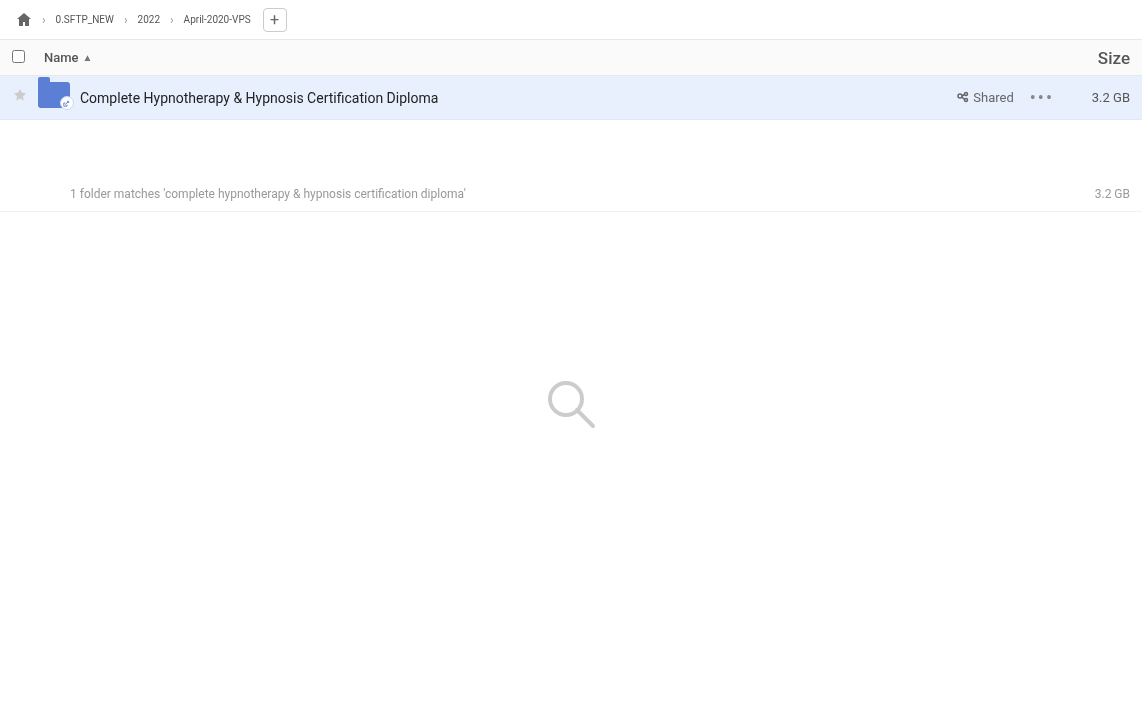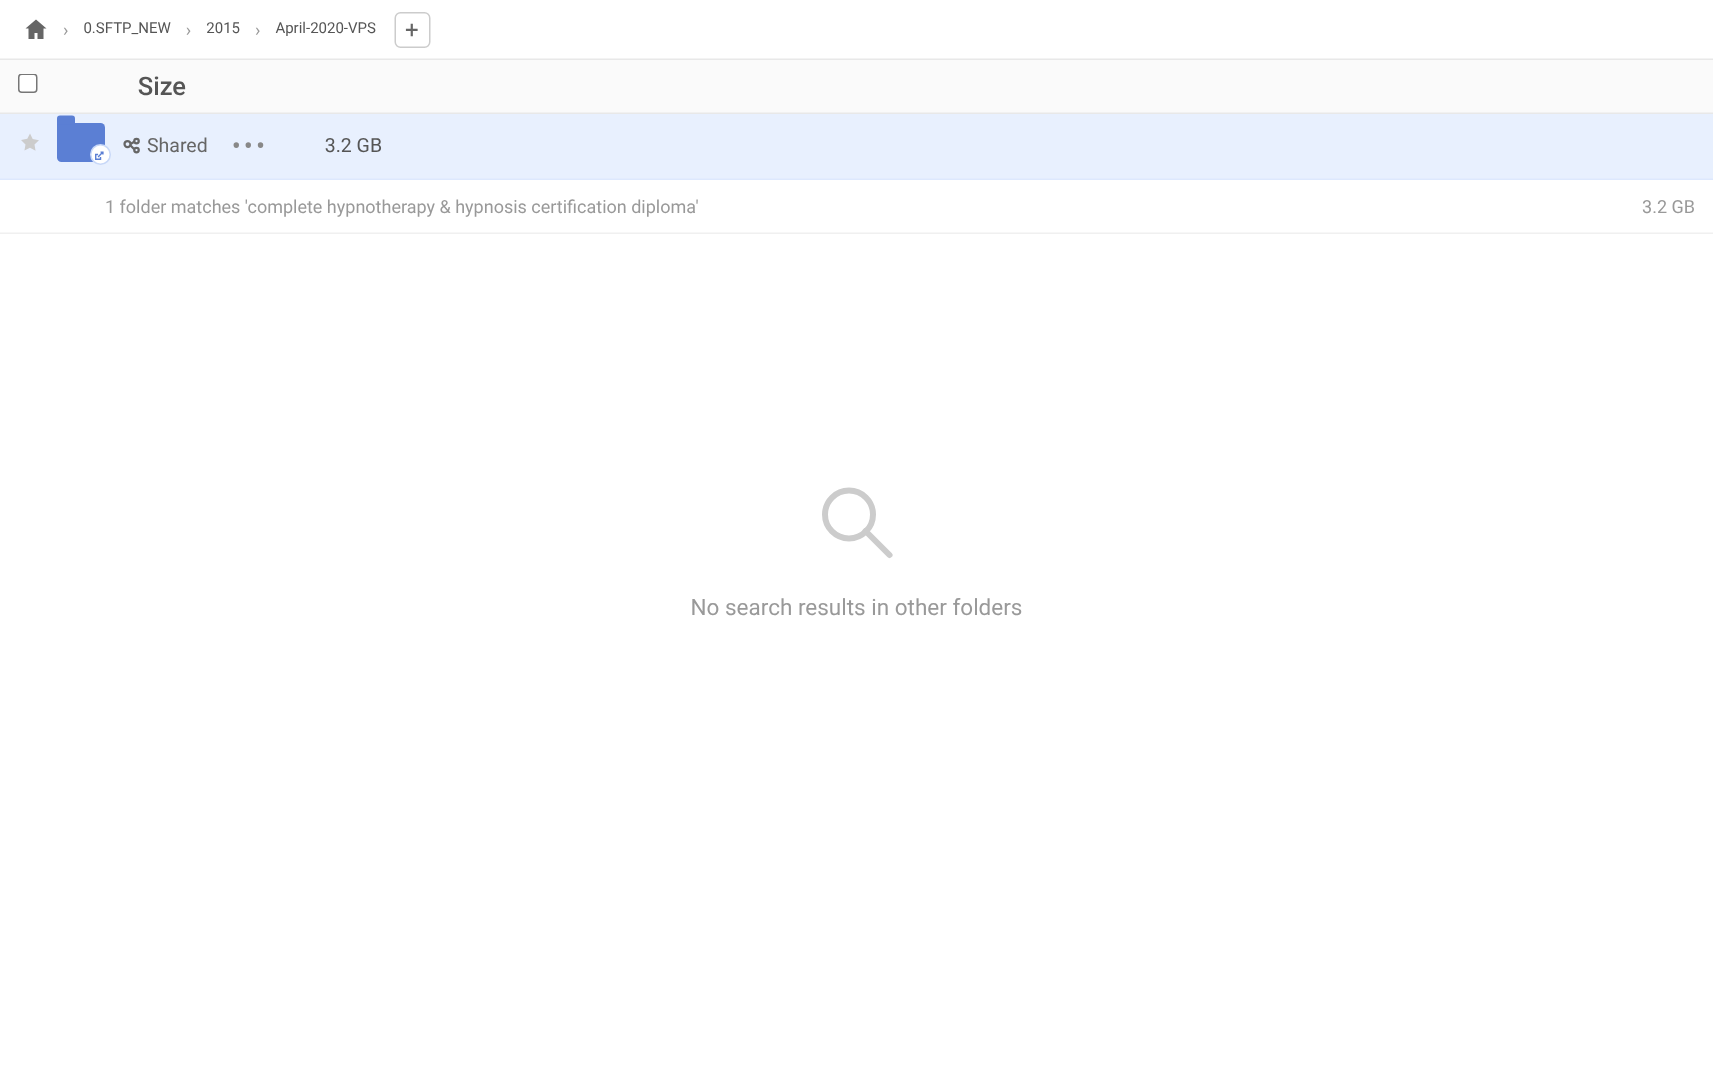"2015" span.breadcrumb-item { text: 2015 -> 2022 }
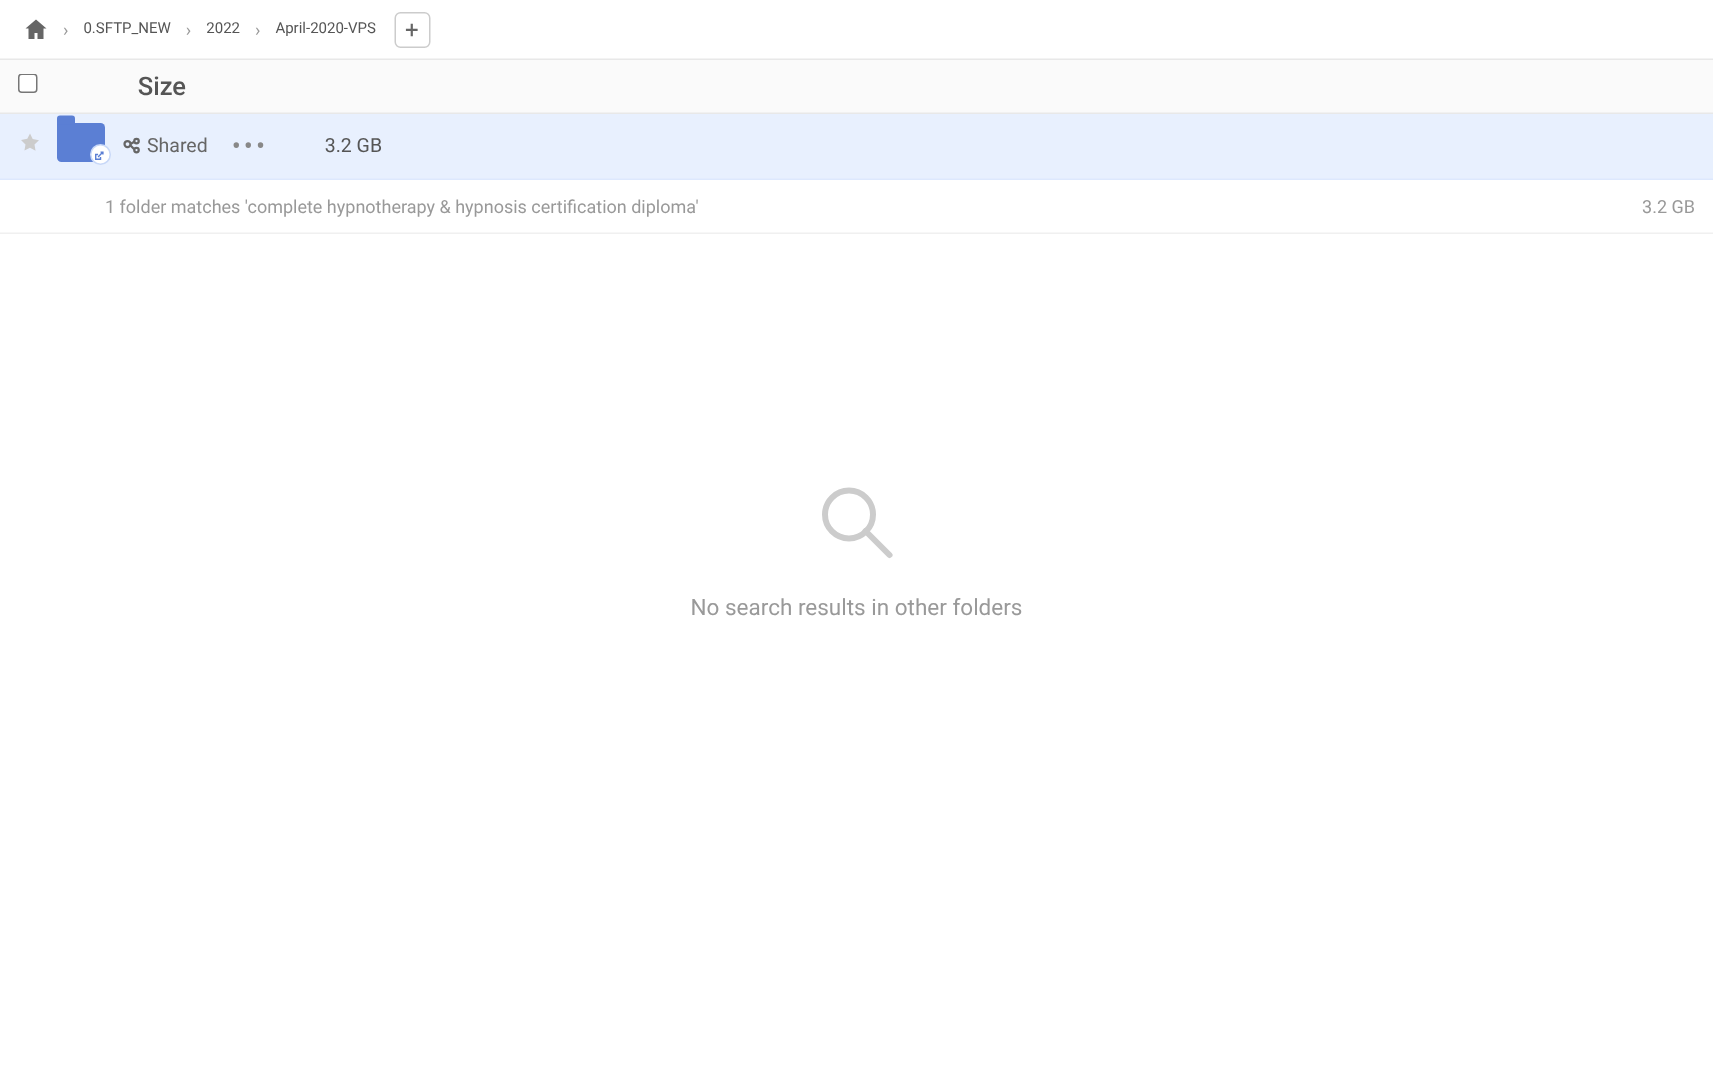"Name" div.col-name { html: none -> <div> <span>Name</span> <span>▲</span> </div> }
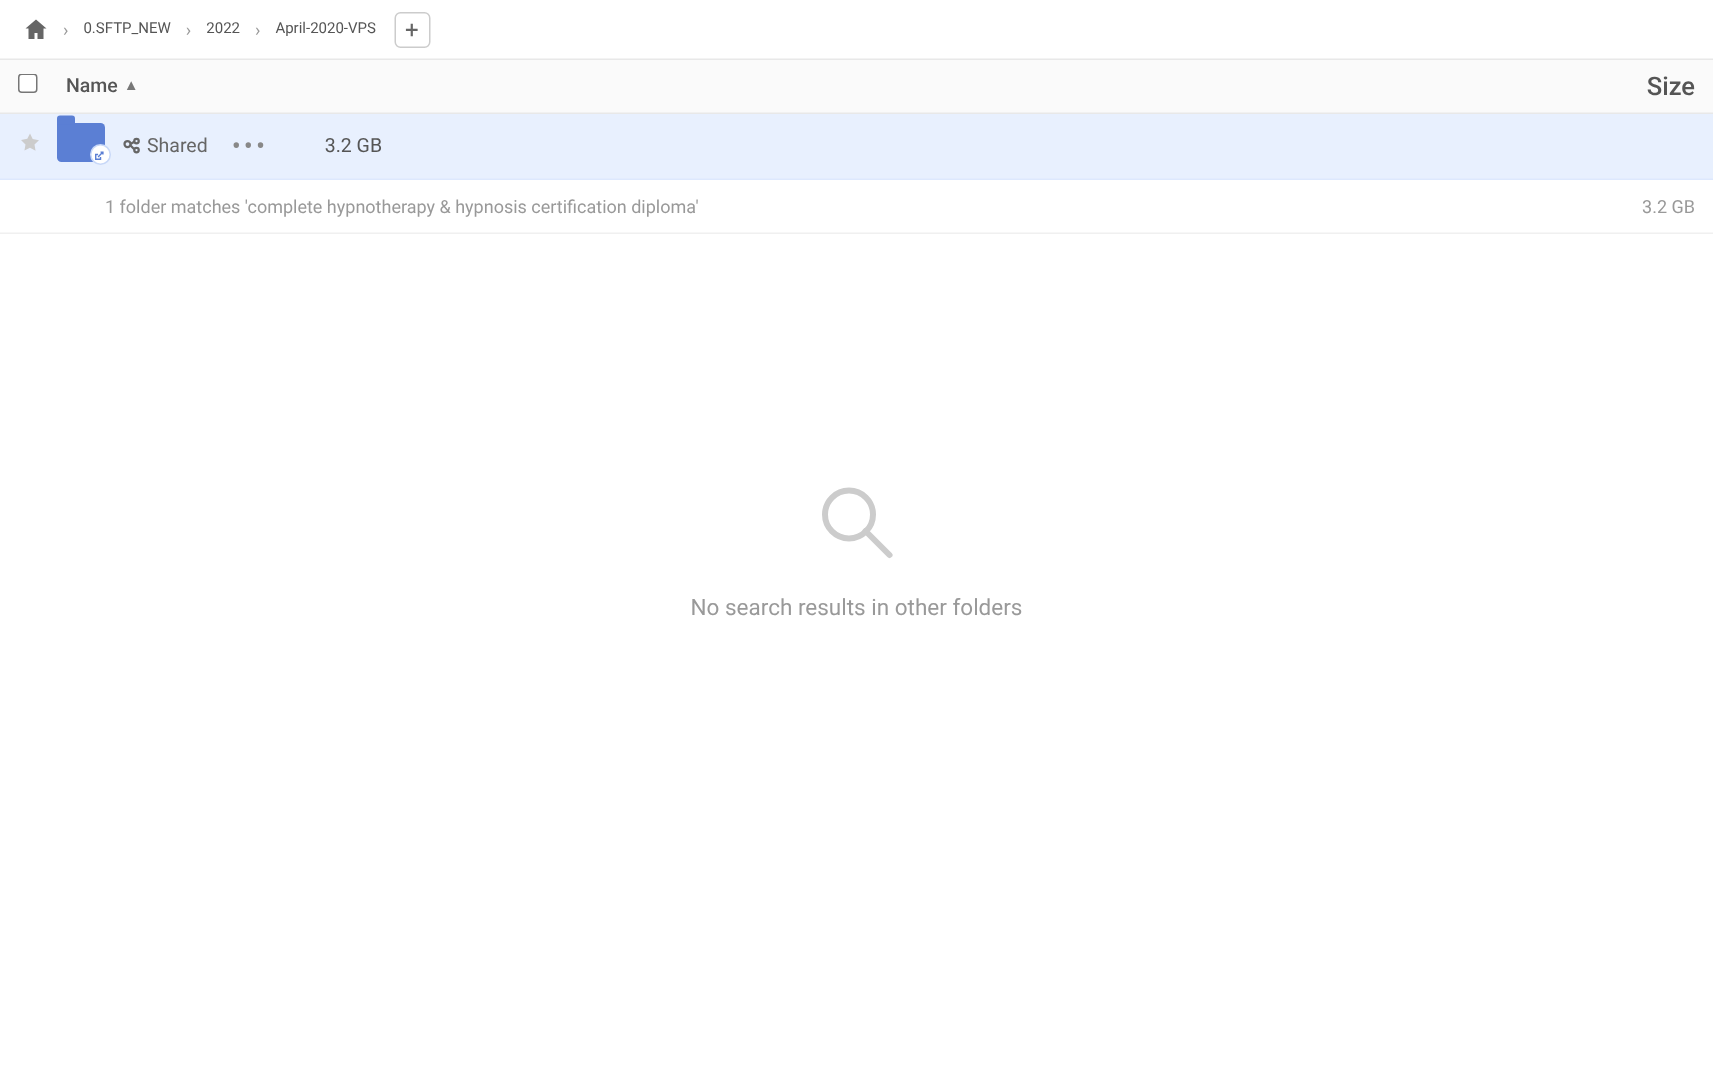"Complete Hypnotherapy & Hypnosis" div.row-name { html: none -> <div>Complete Hypnotherapy &amp; Hypnosis Certification Diploma</div> }
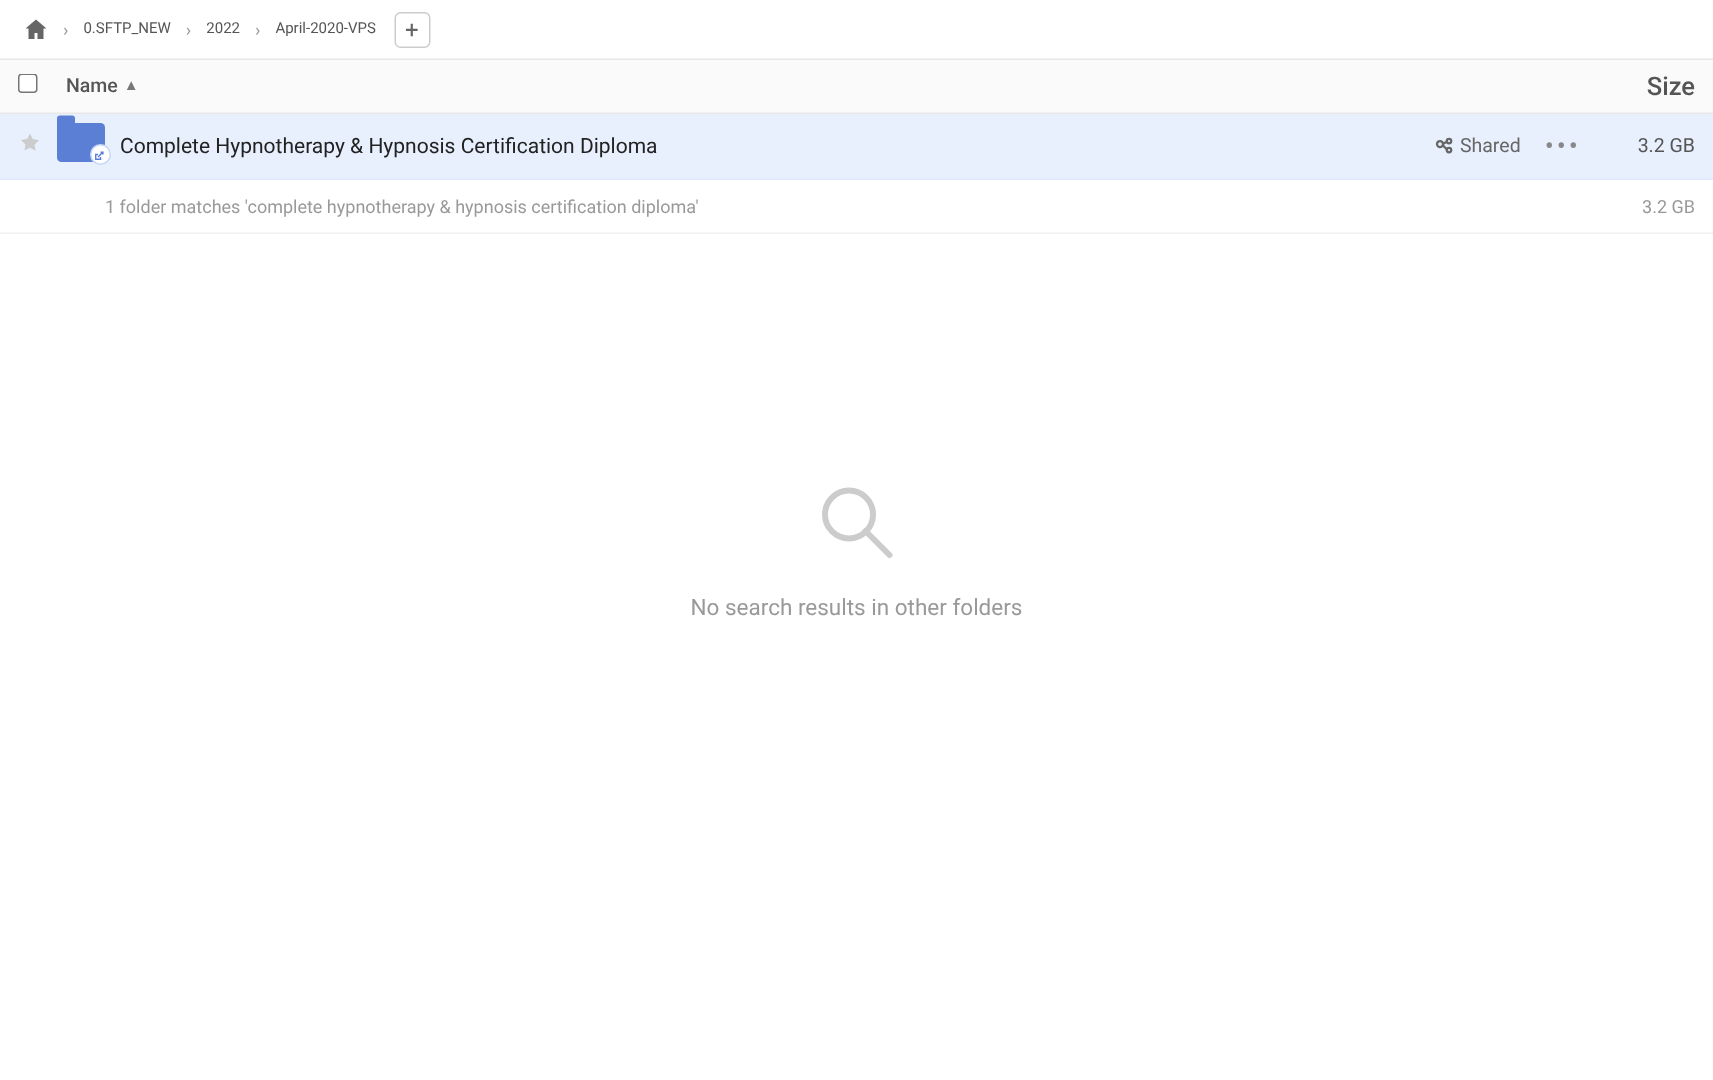"1 folder matches 'complete hypnotherapy" .summary-row { margin-top: none -> 43px; padding: 11px 12px 10px 70px -> 24px 12px 10px 70px }
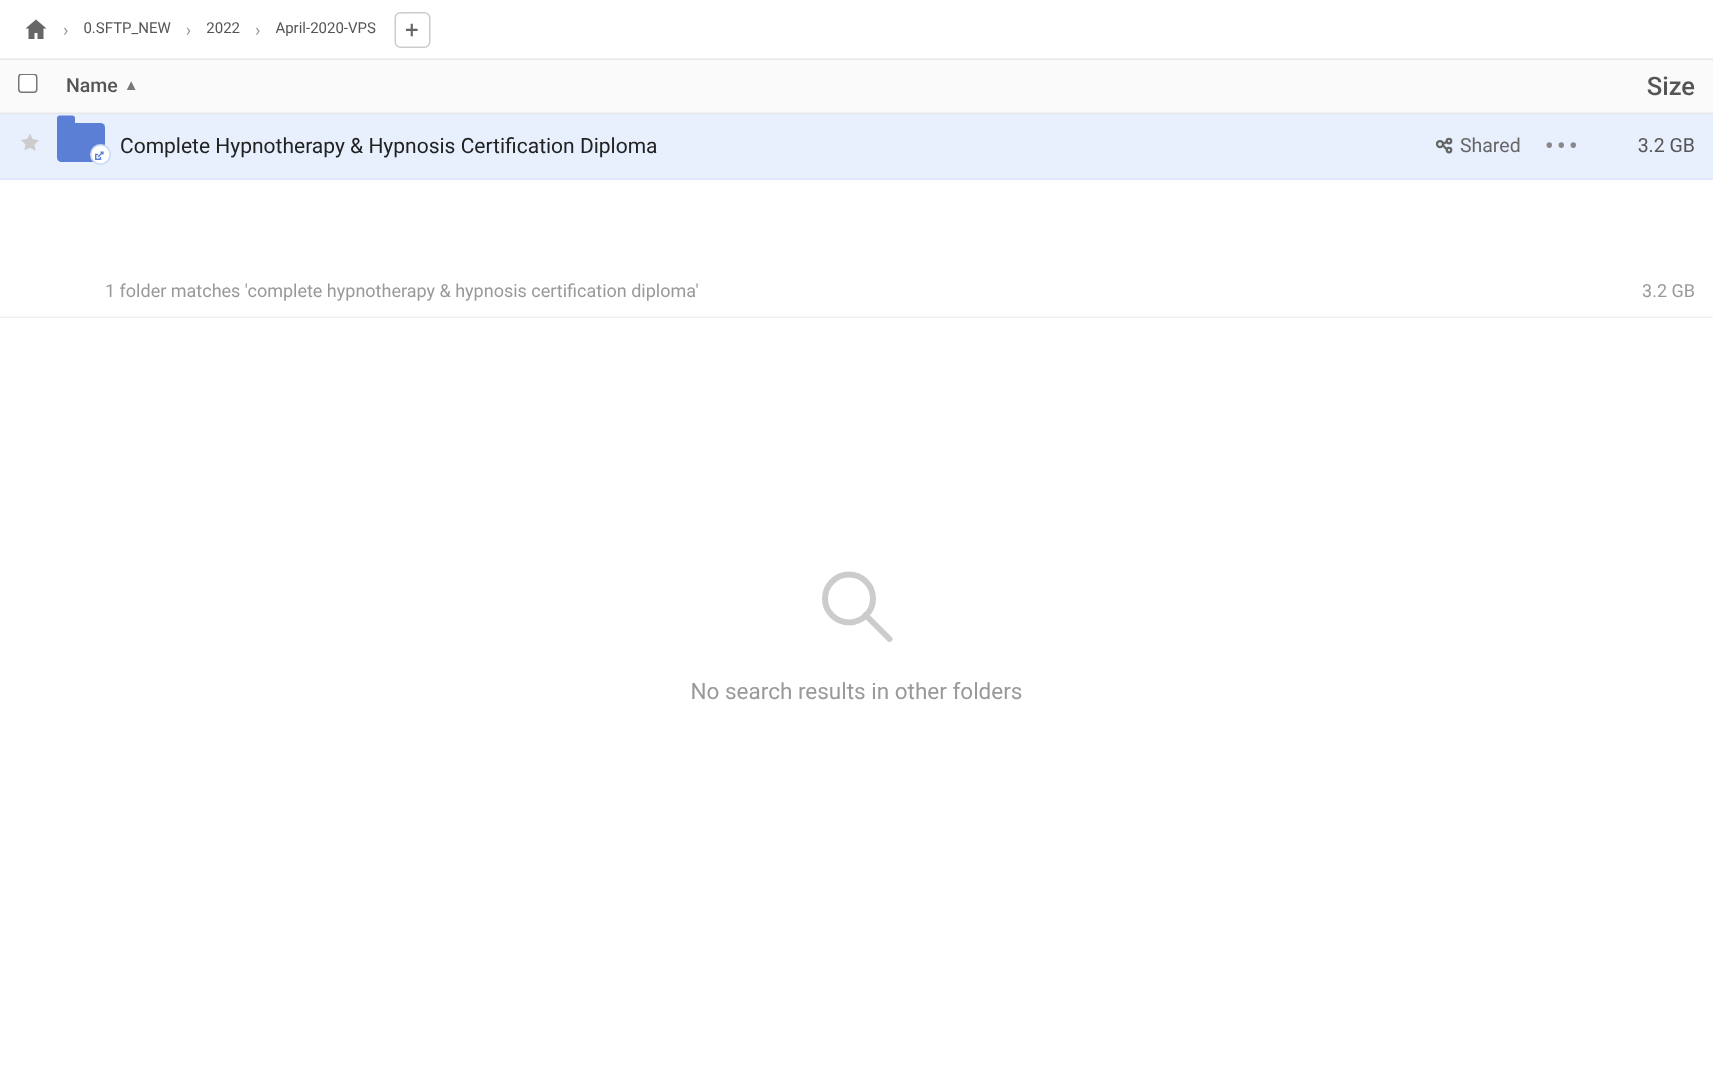"No search results in other" div.empty-text { html: <div>No search results in other folders</div> -> none }
